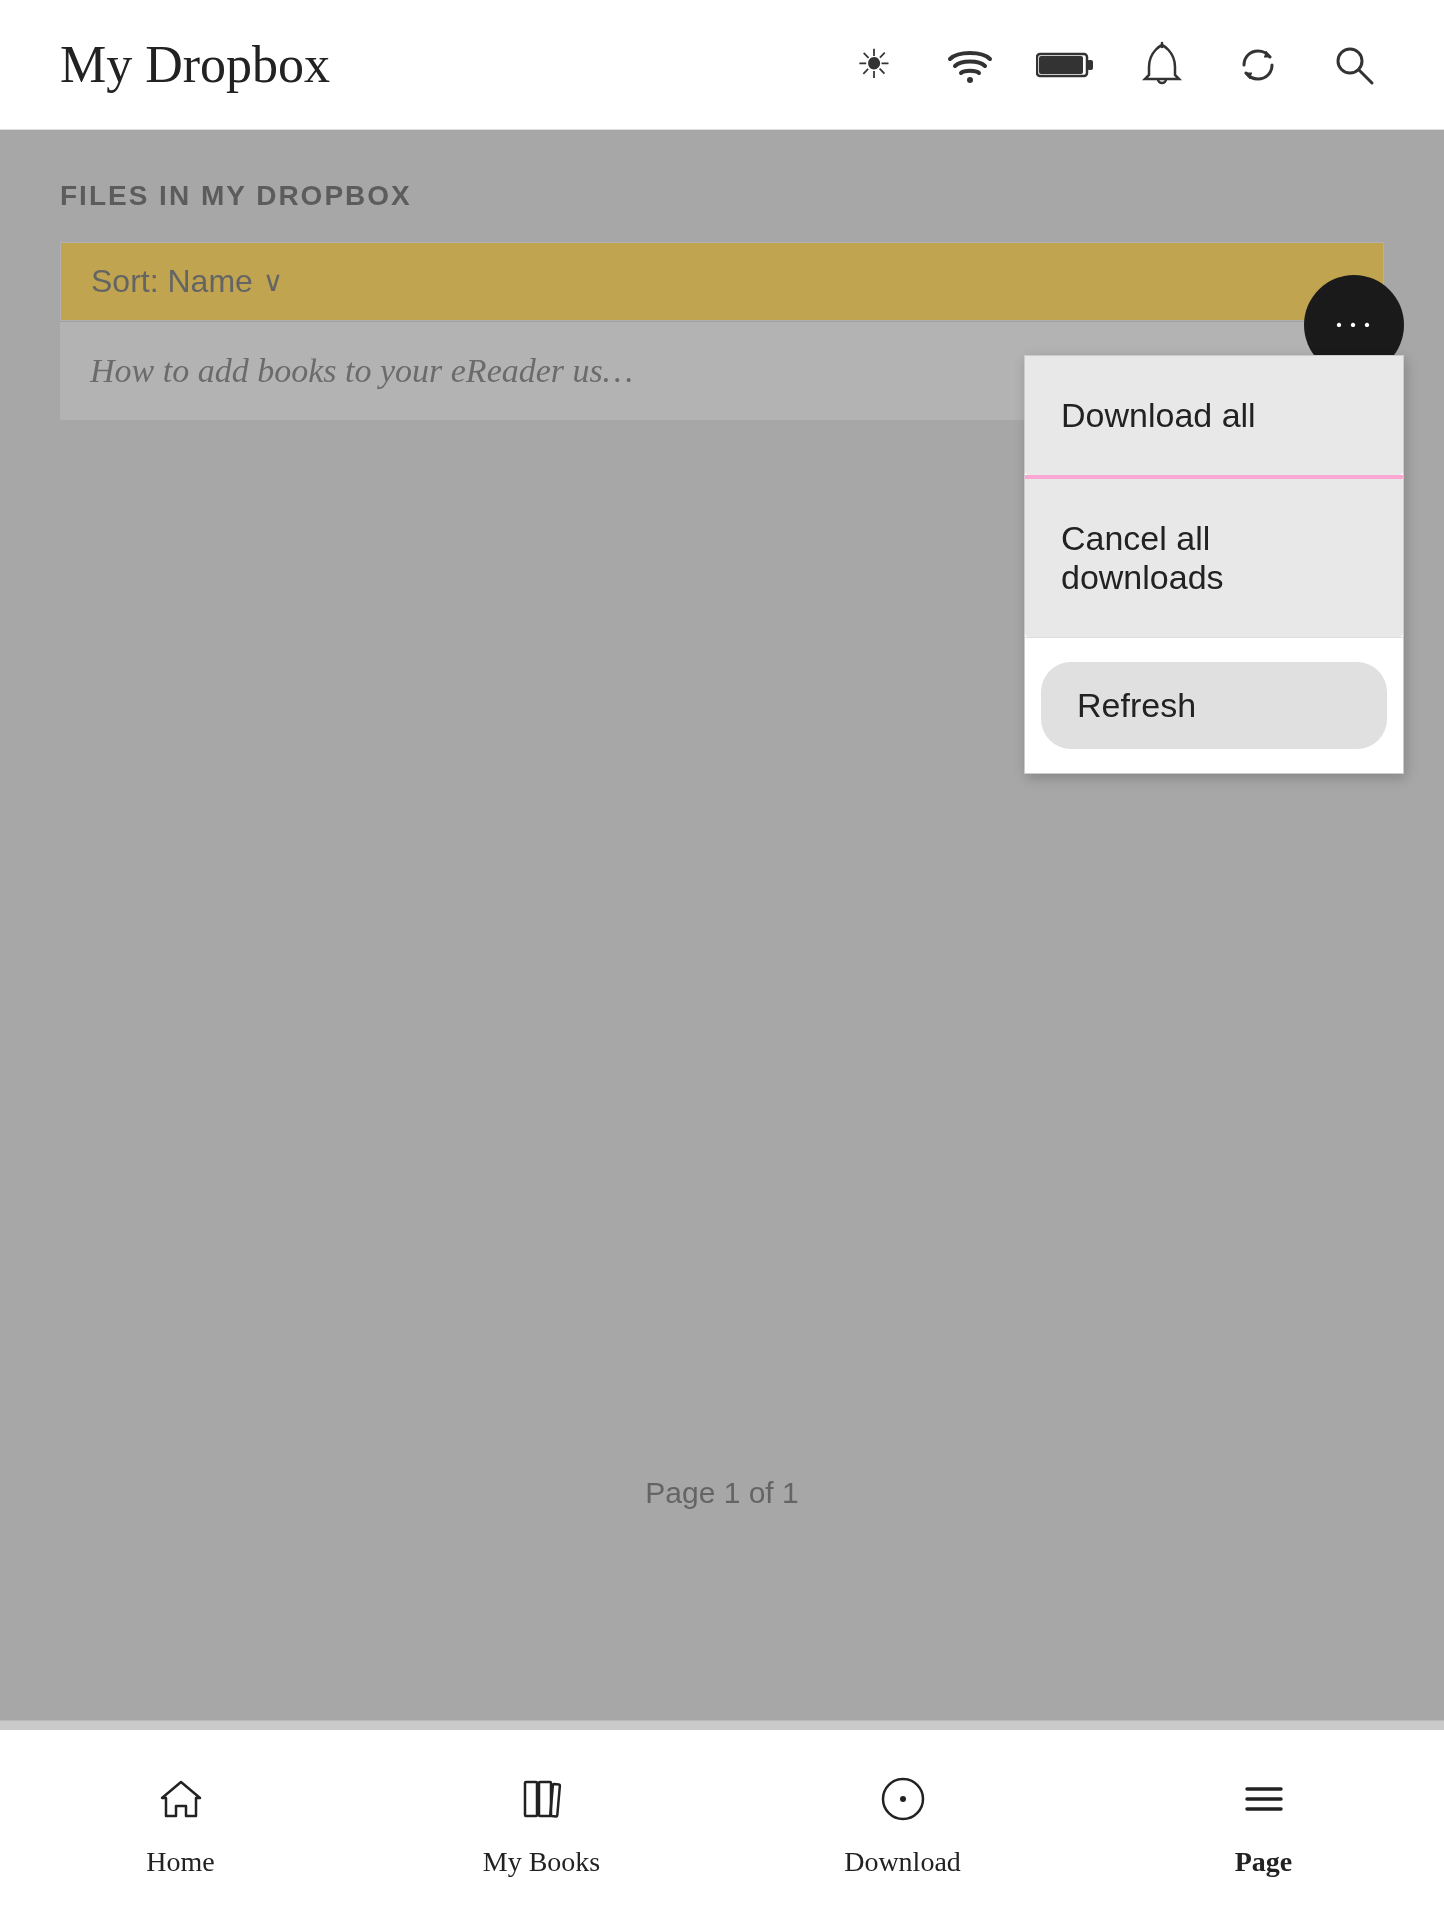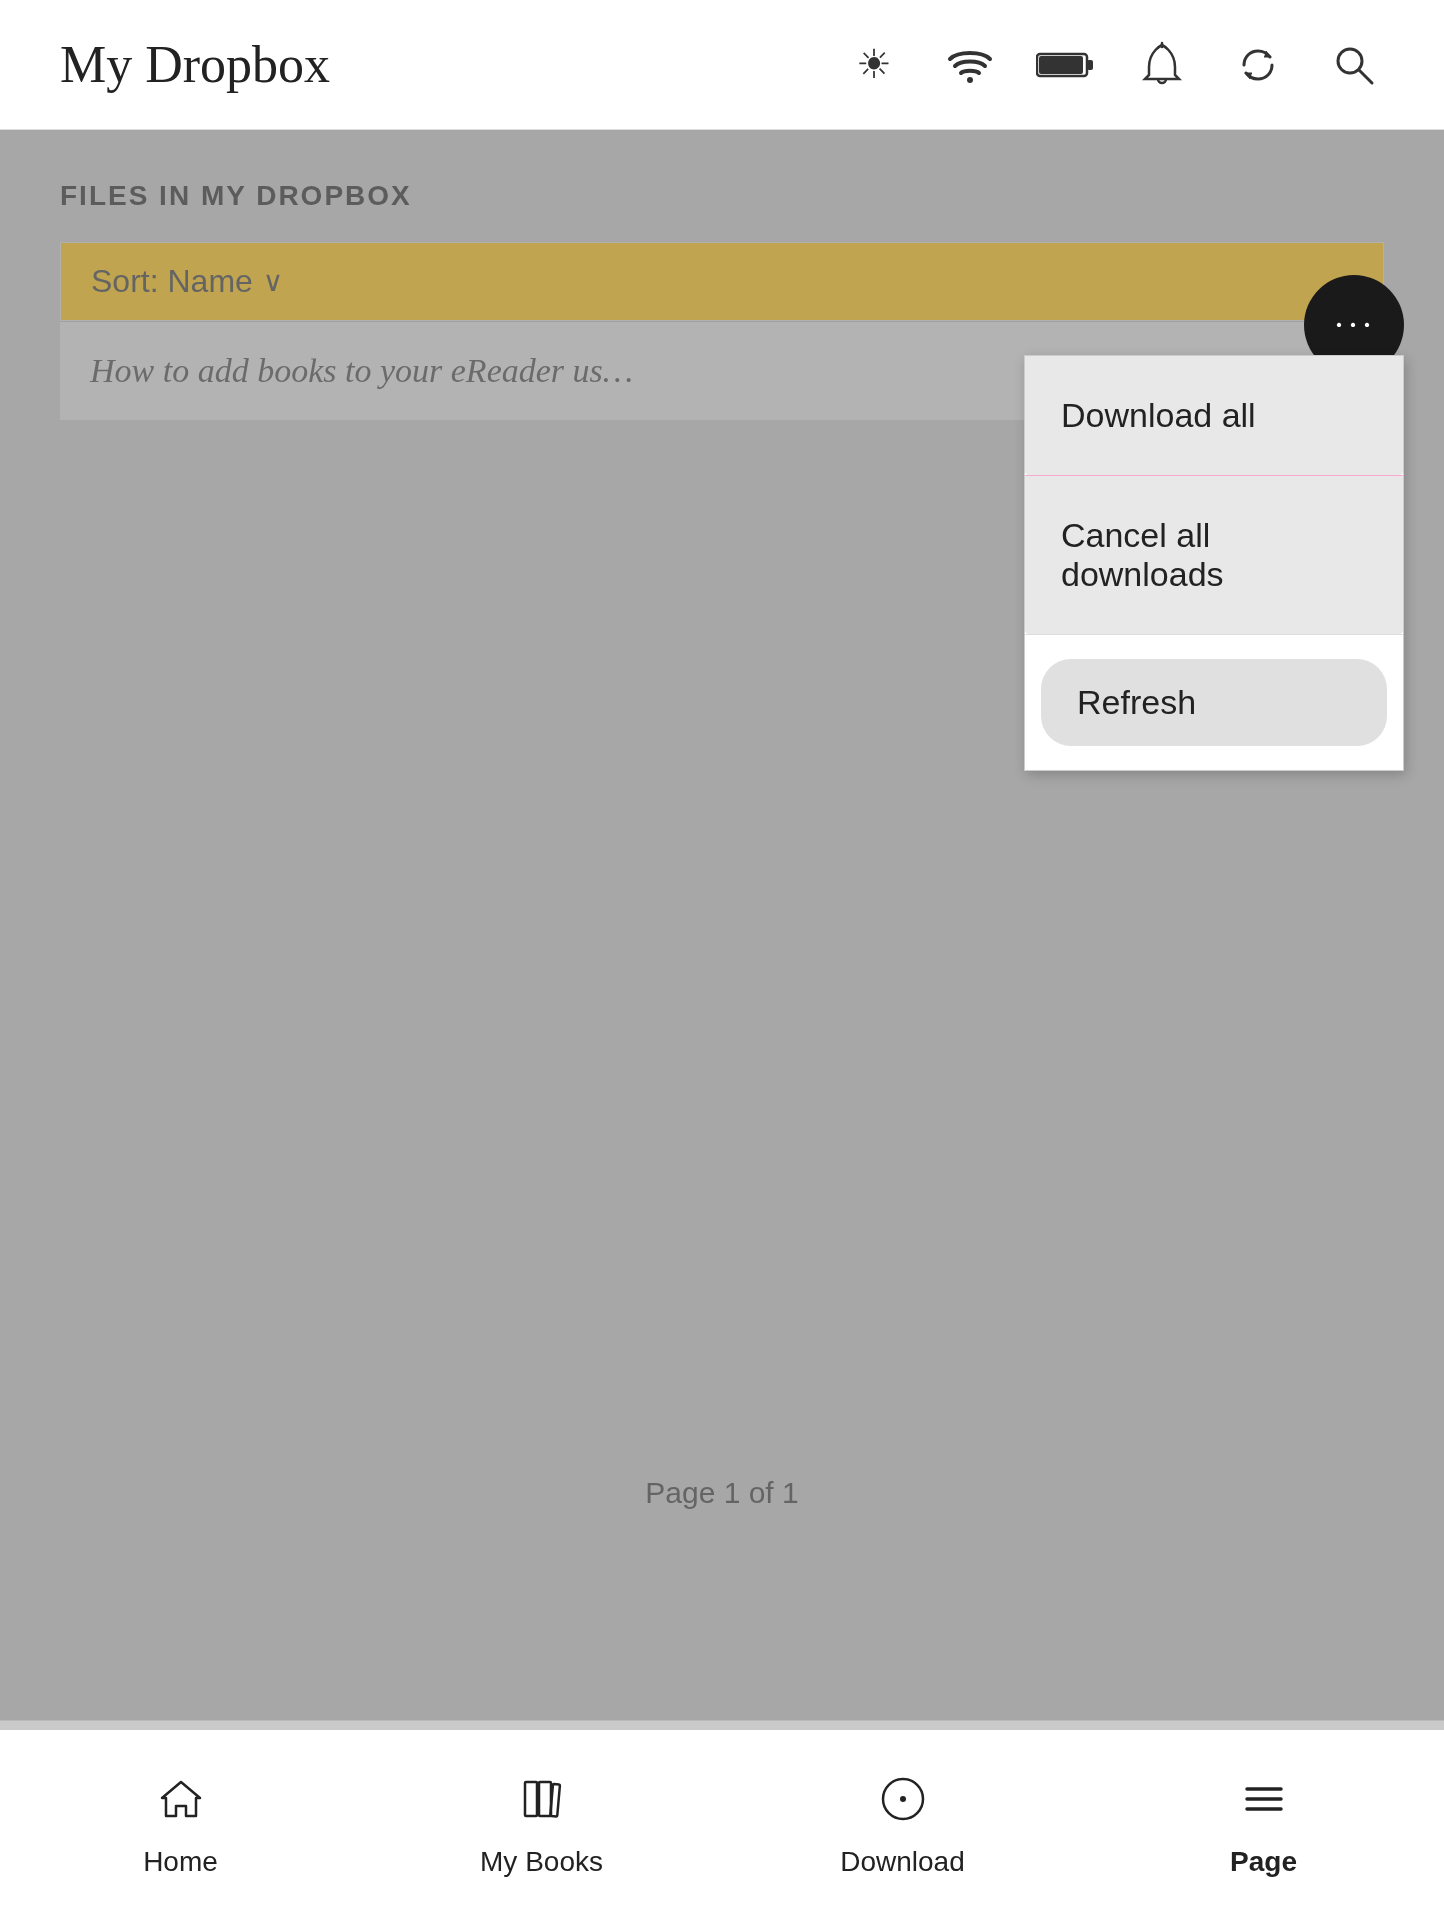"Download all" div { border-bottom: 1px solid #f9a8d4 -> 4px solid #f9a8d4 }
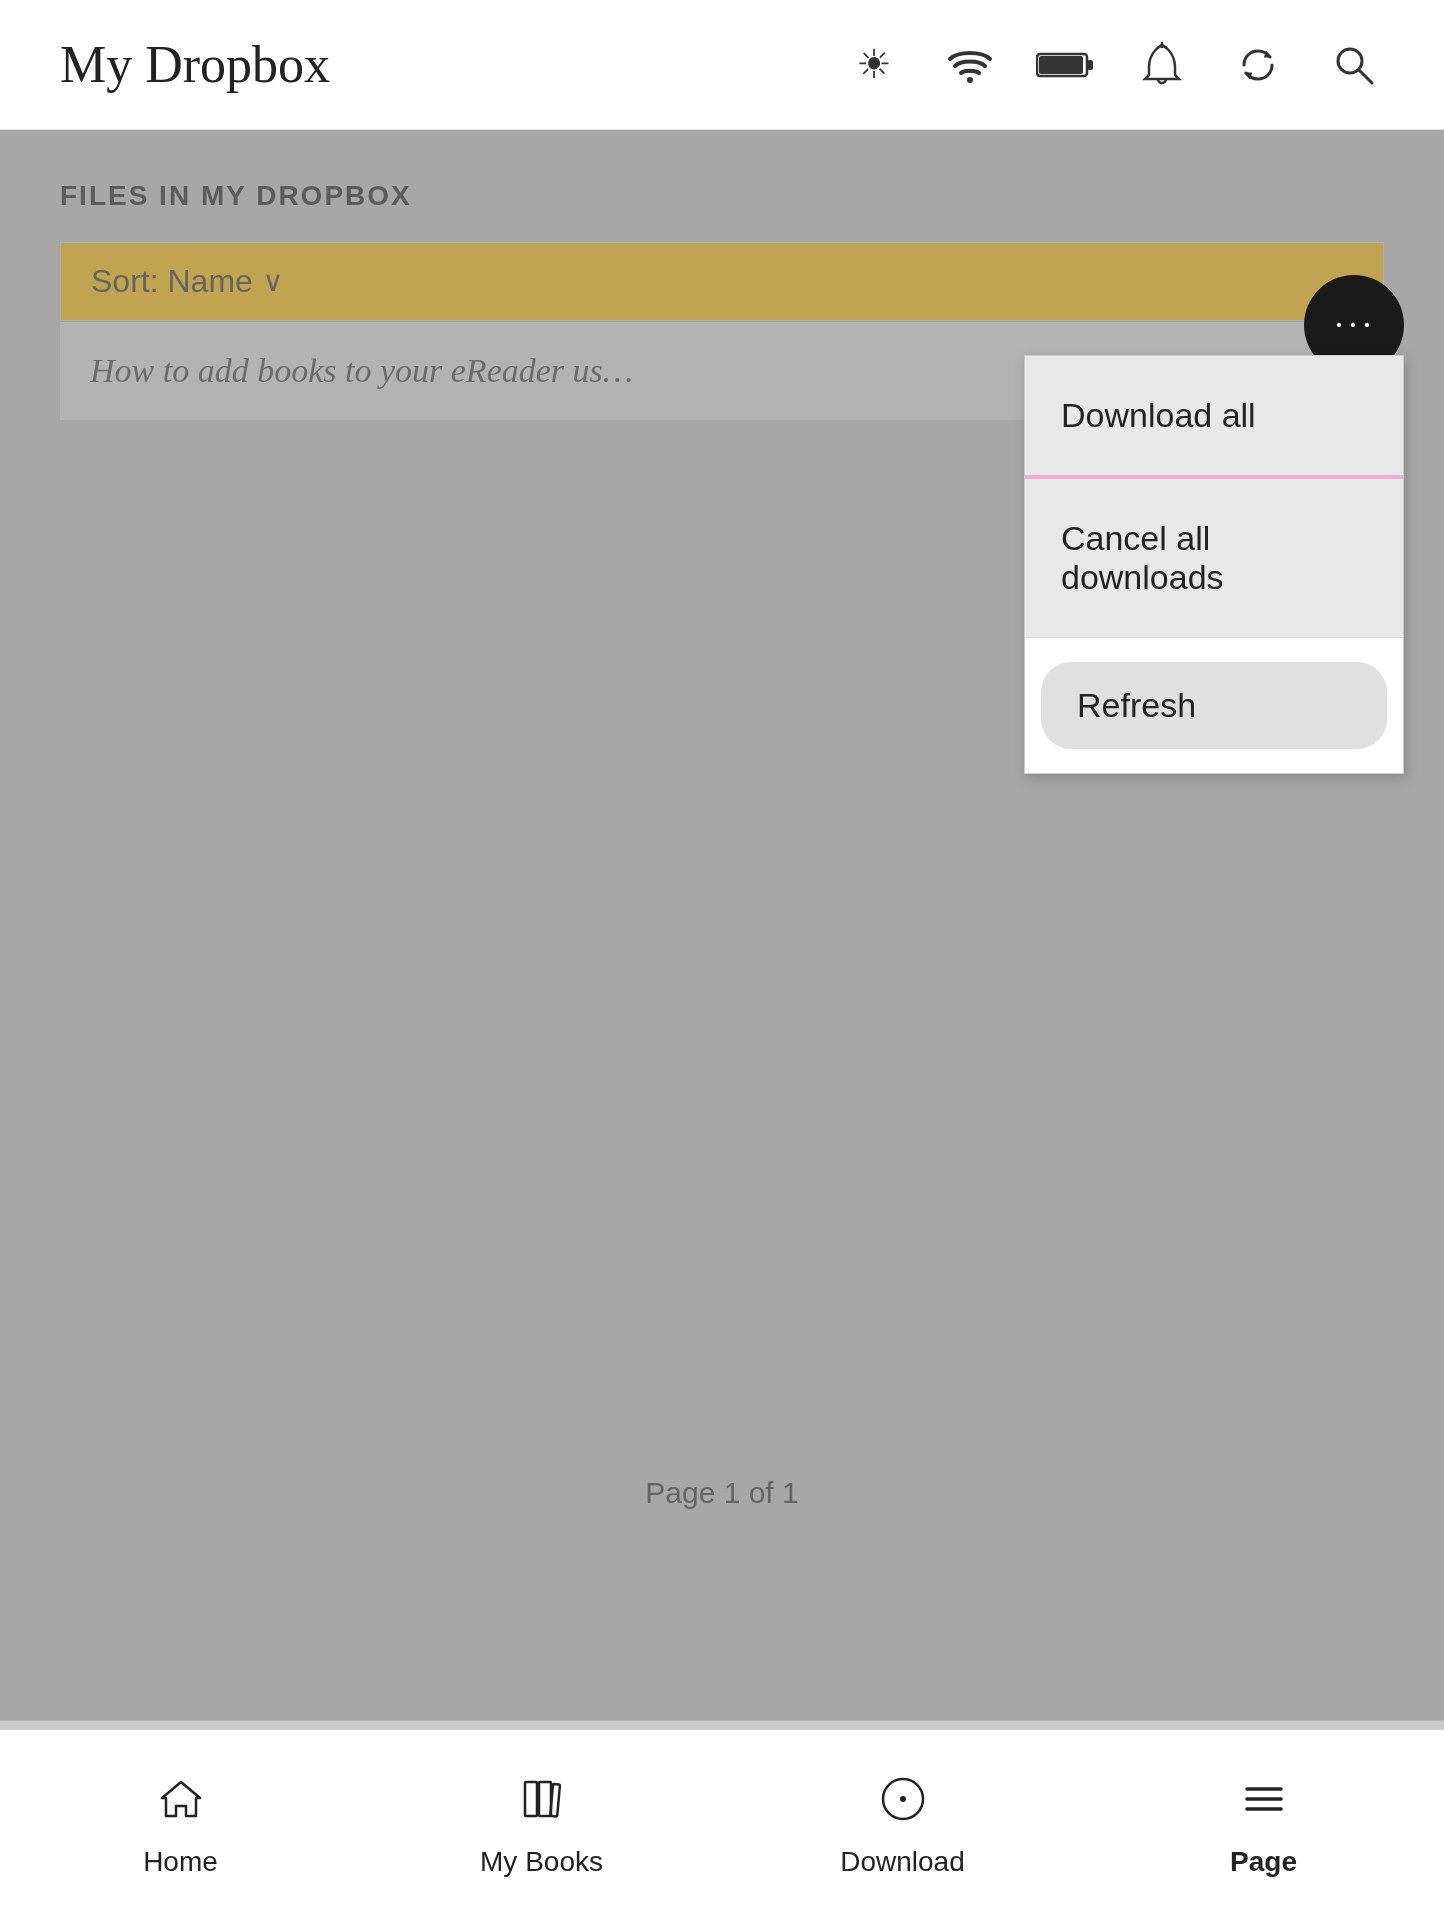"Home" .nav-label { font-family: Liberation Sans, sans-serif -> Liberation Serif, serif }
